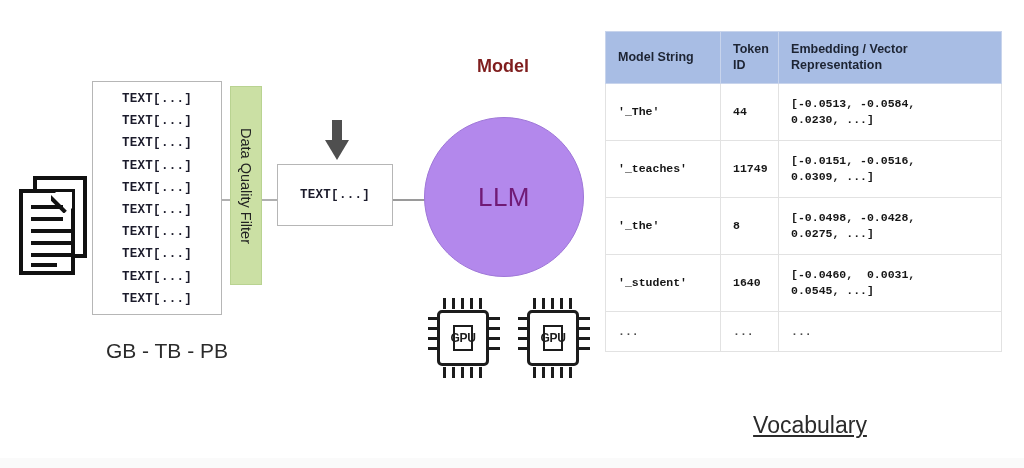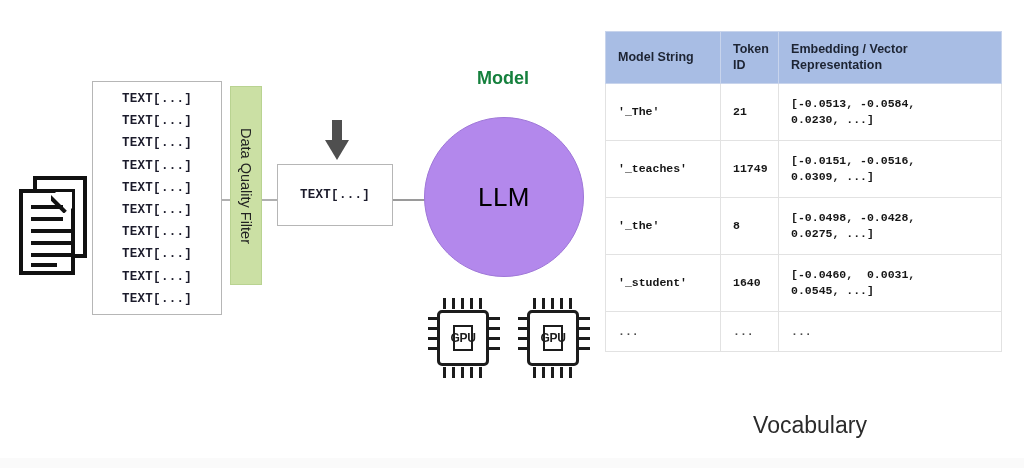"Model" #model-label { color: #15803d -> #7f1d1d; top: 68px -> 56px }
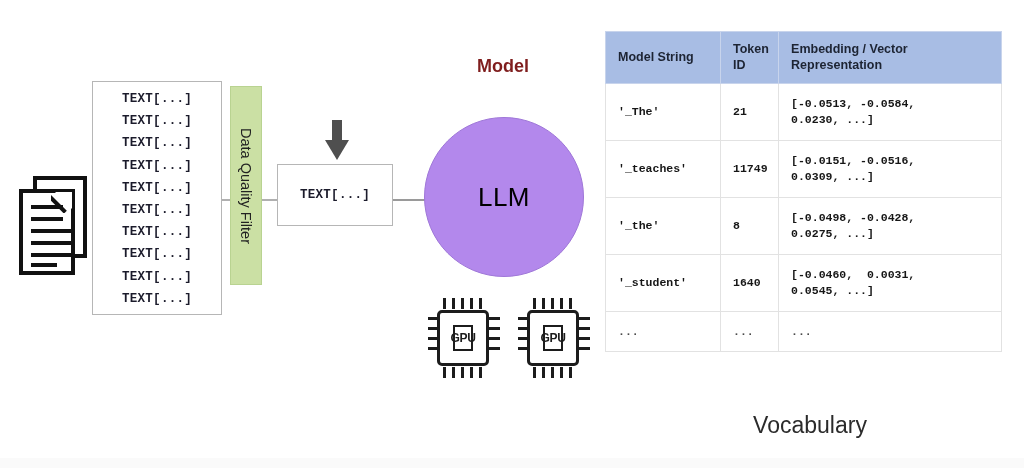"21" td { text: 21 -> 44 }
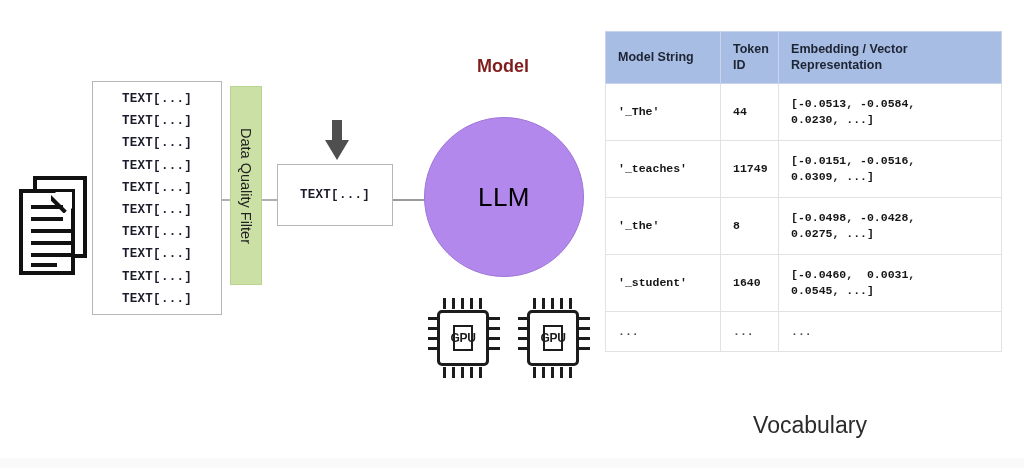"LLM" #llm-circle .llm-text { color: #000000 -> #701a75 }
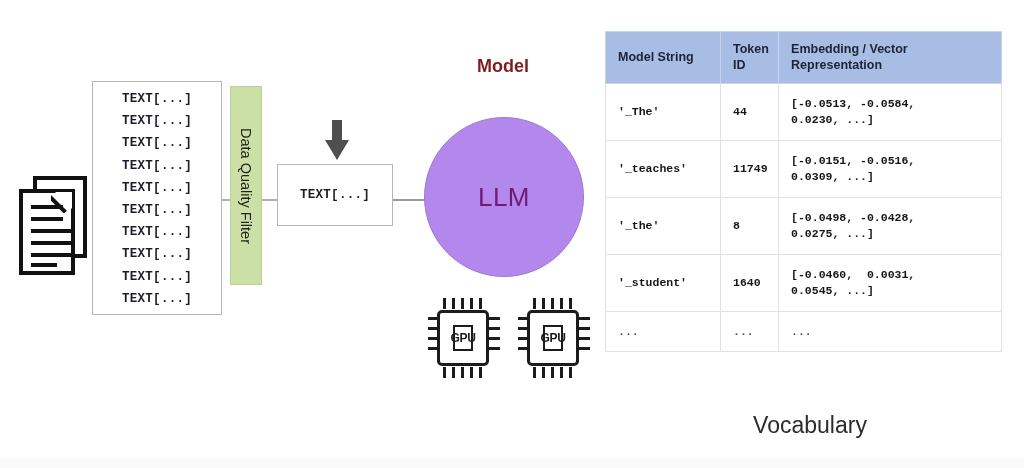"GB - TB - PB" div { html: none -> <div>GB - TB - PB</div> }
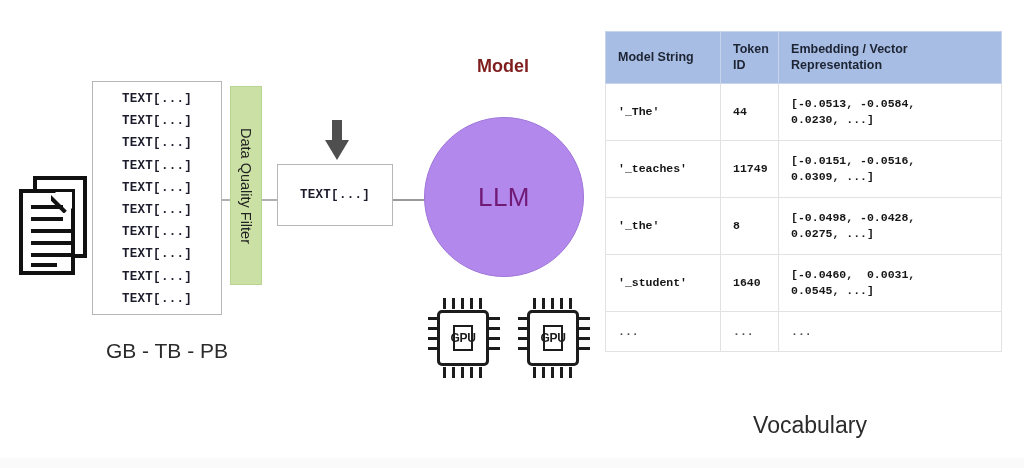"Vocabulary" #vocabulary-caption { text-decoration: none -> underline }
